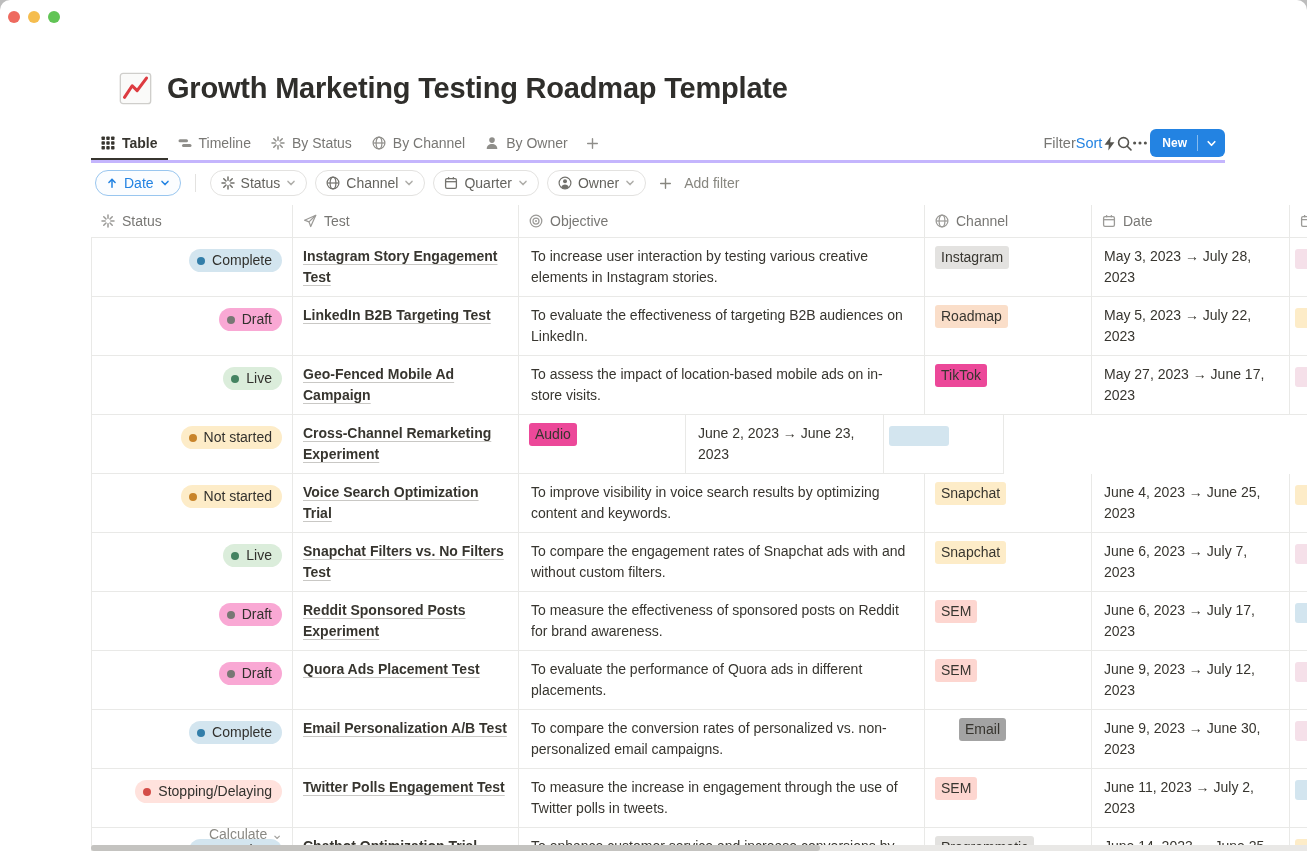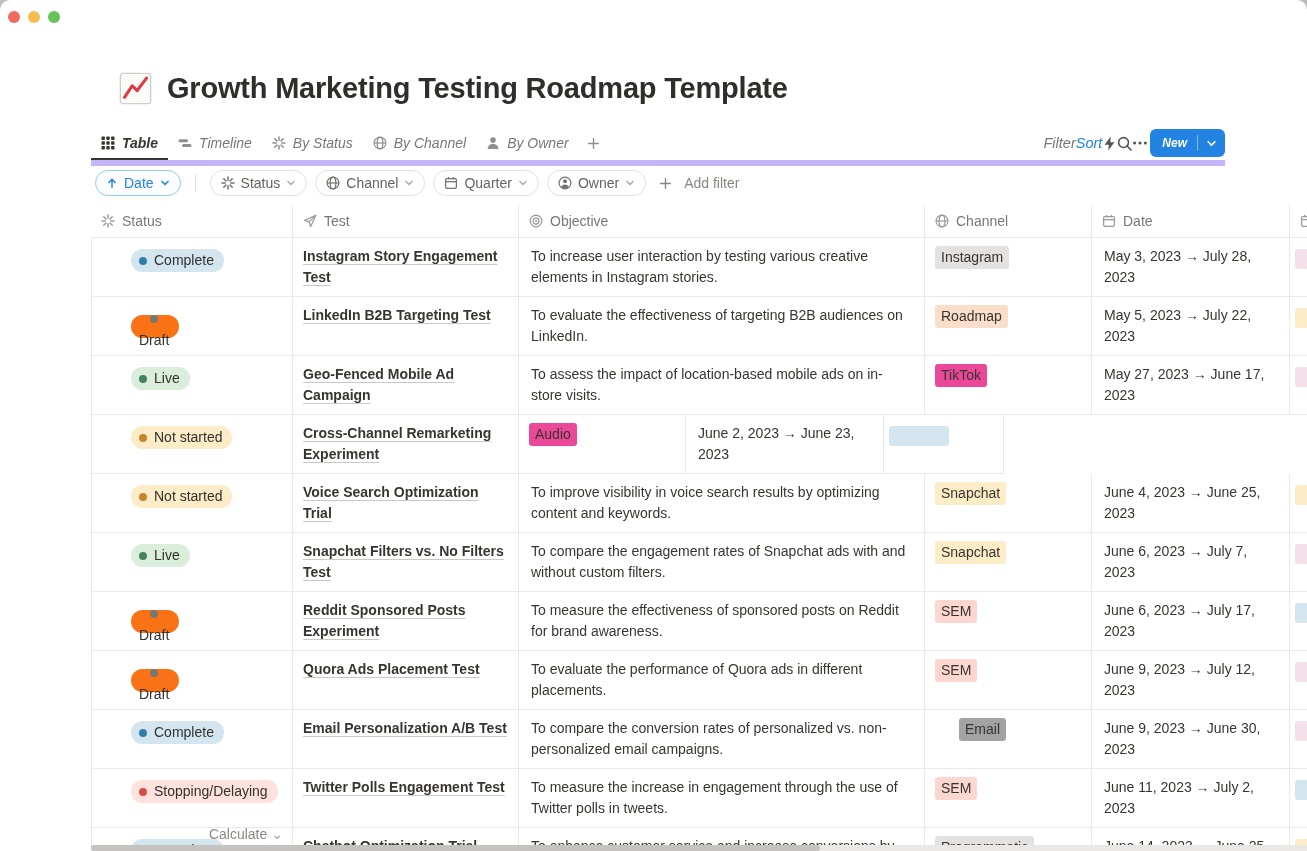"Table" .tabs-row { border-bottom: 6px solid #c4b5fd -> 3px solid #c4b5fd; font-style: italic -> none }
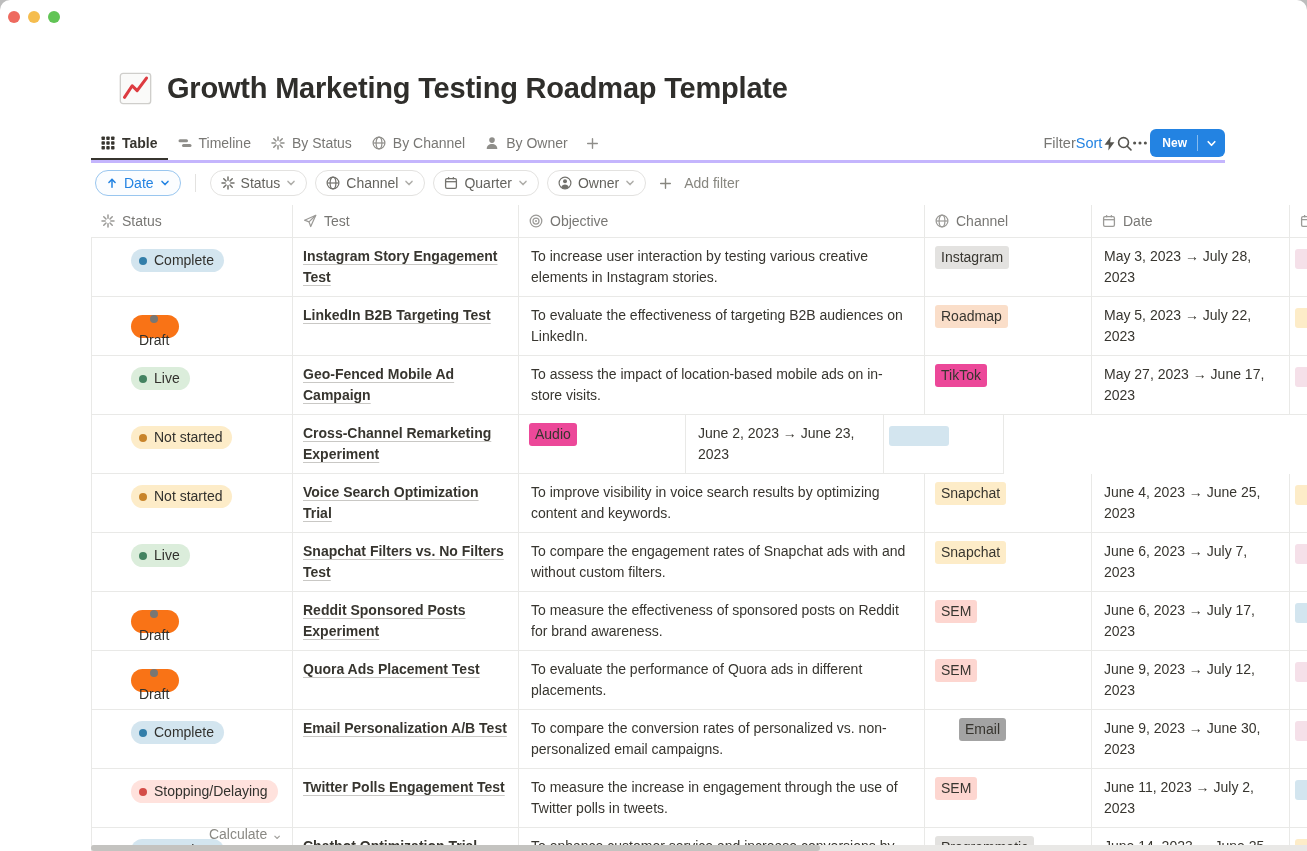"Complete" .cell.w-status { text-align: none -> right }
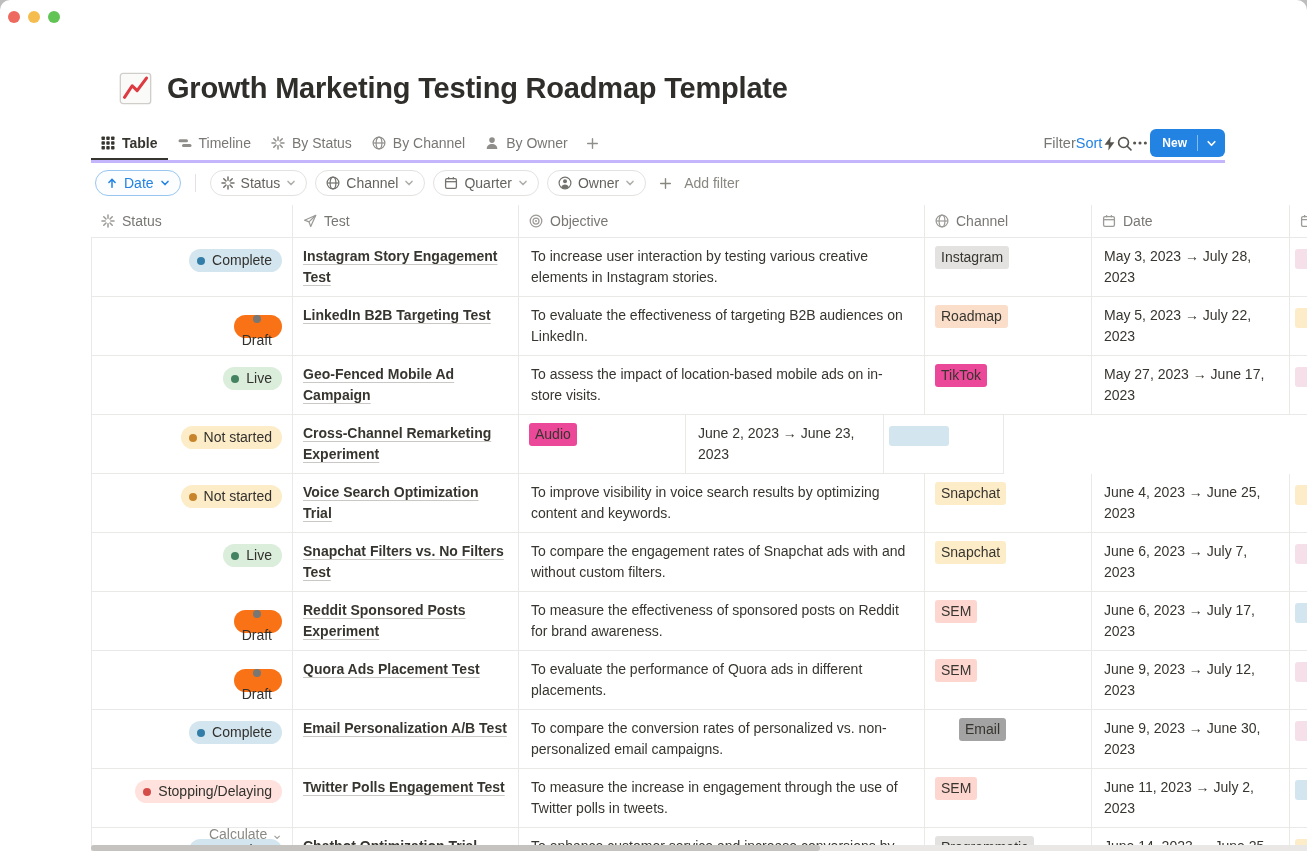"Draft" .pc-gray { background: #f97316 -> #f9a8d4; flex-direction: column -> none }
